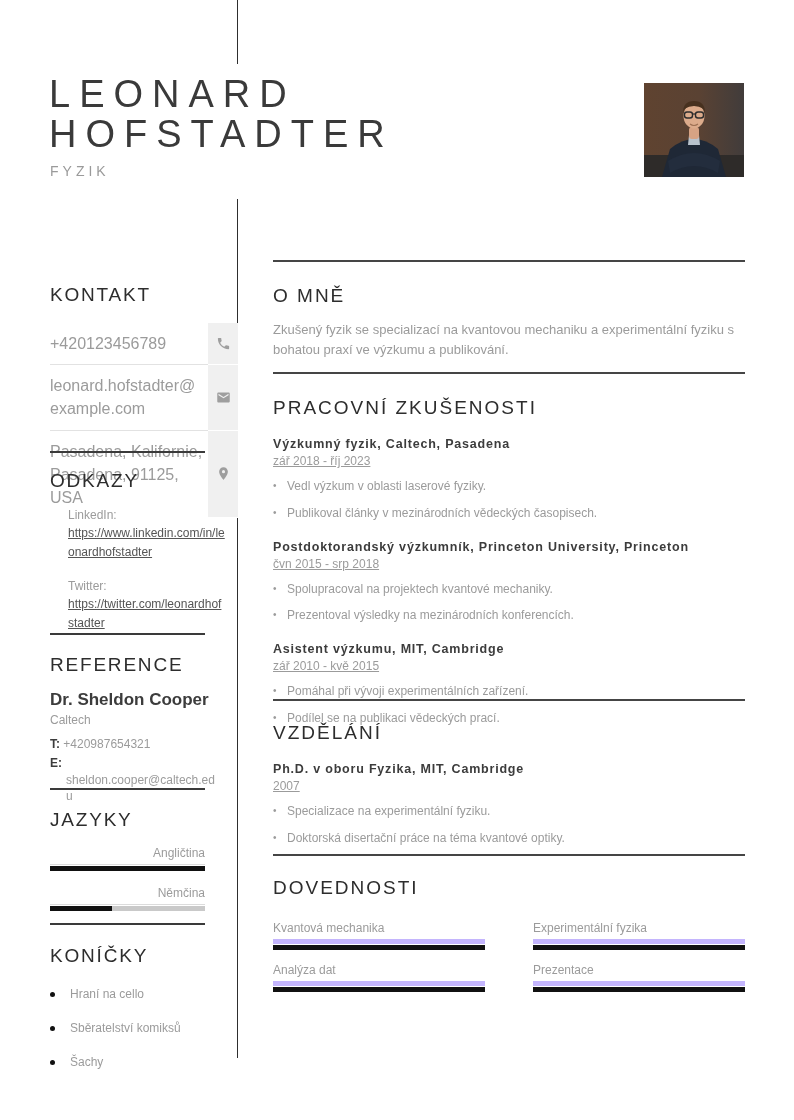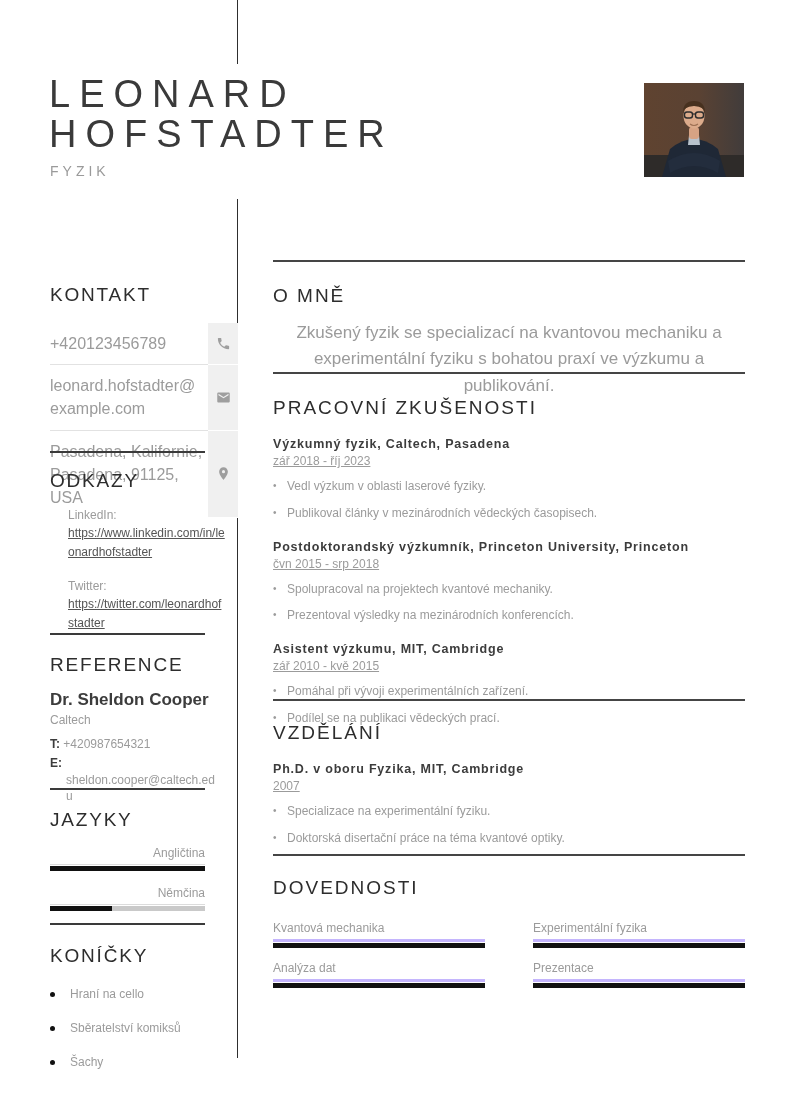"Zkušený fyzik se specializací na" .about-text { font-size: 17px -> 13px; text-align: center -> none }
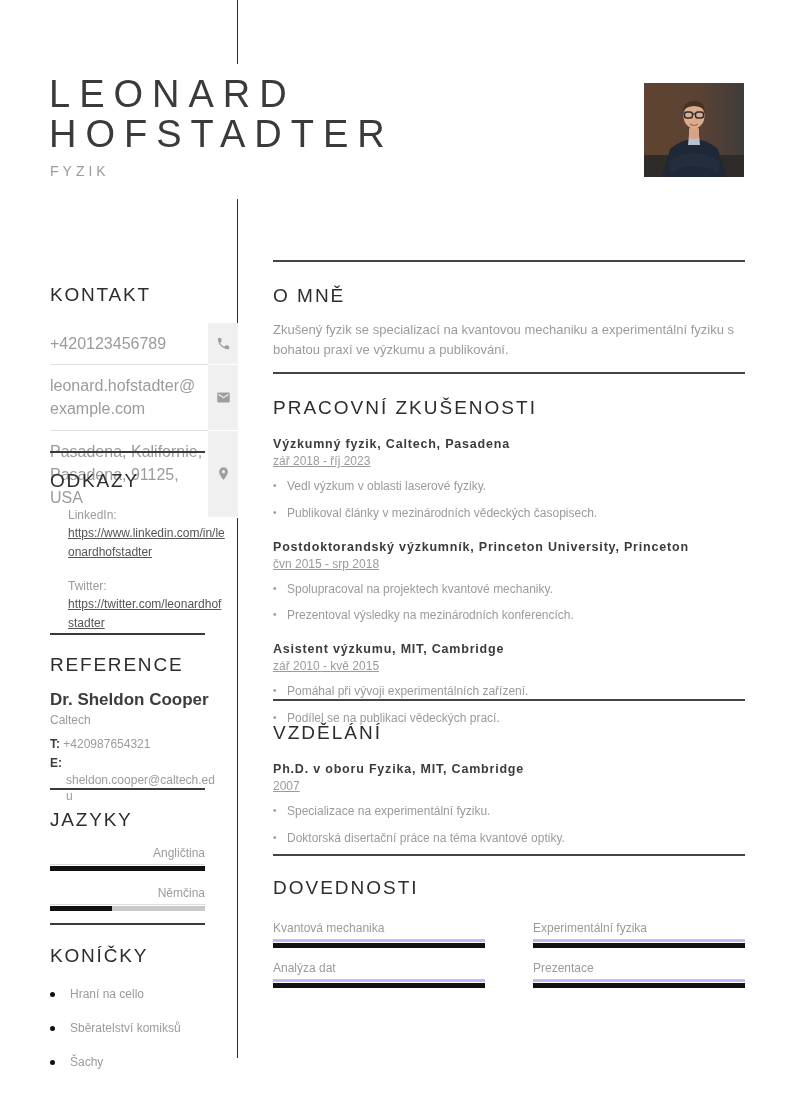"Kvantová mechanika" .skill-name { border-bottom: 3px solid #c4b5fd -> 5px solid #c4b5fd }
